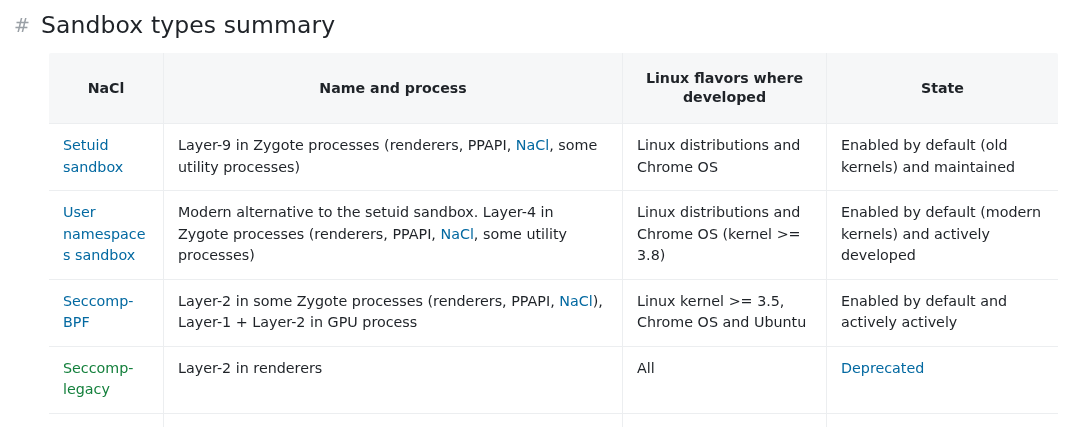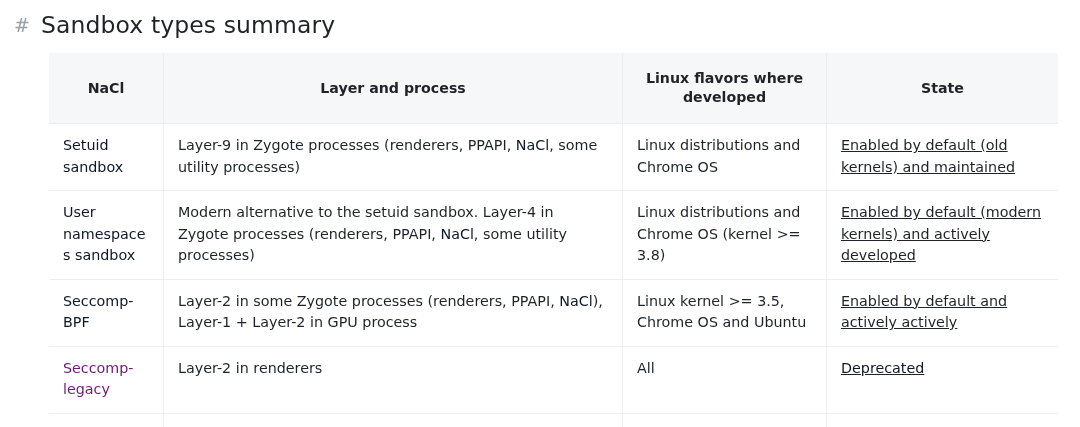"Layer and process" th { text: Layer -> Name }
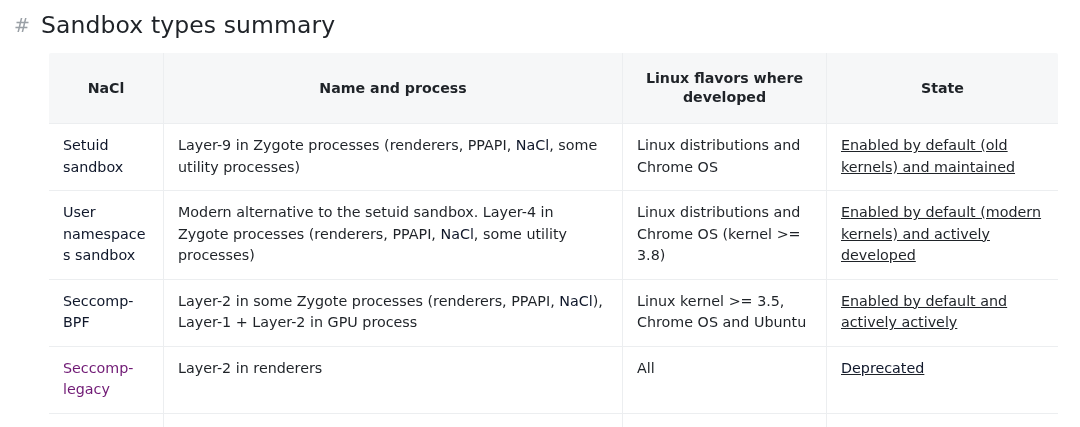"Setuid sandbox" a.link { color: #0f172a -> #0369a1 }
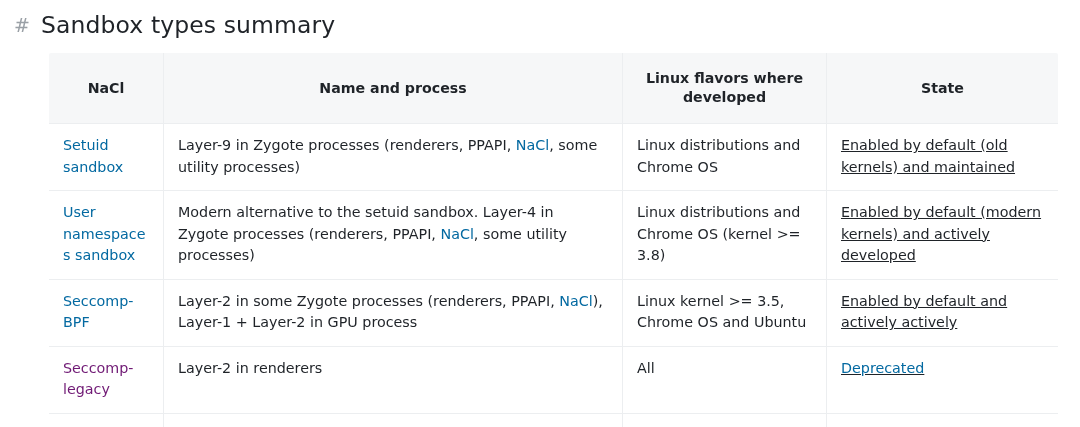"Enabled by default (old kernels)" table.summary tbody td:last-child { text-decoration: underline -> none }
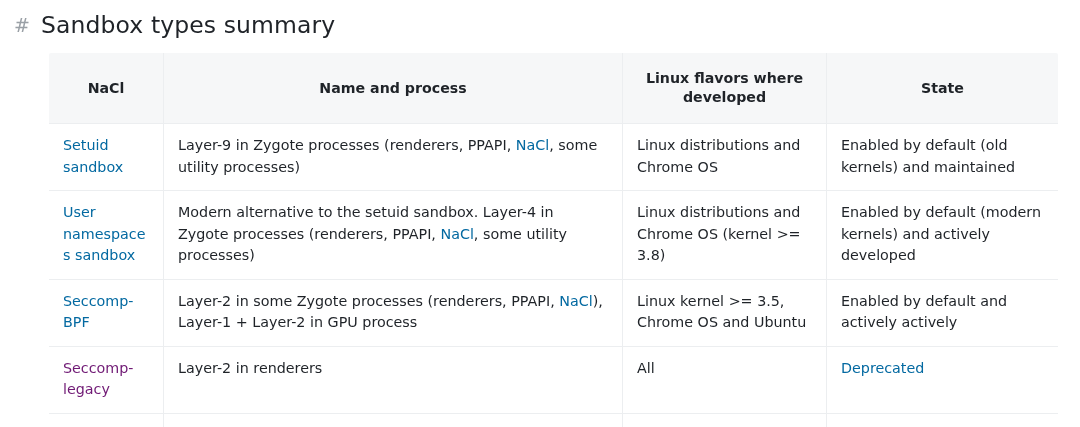"Seccomp-legacy" a.link.visited { color: #701a75 -> #15803d }
